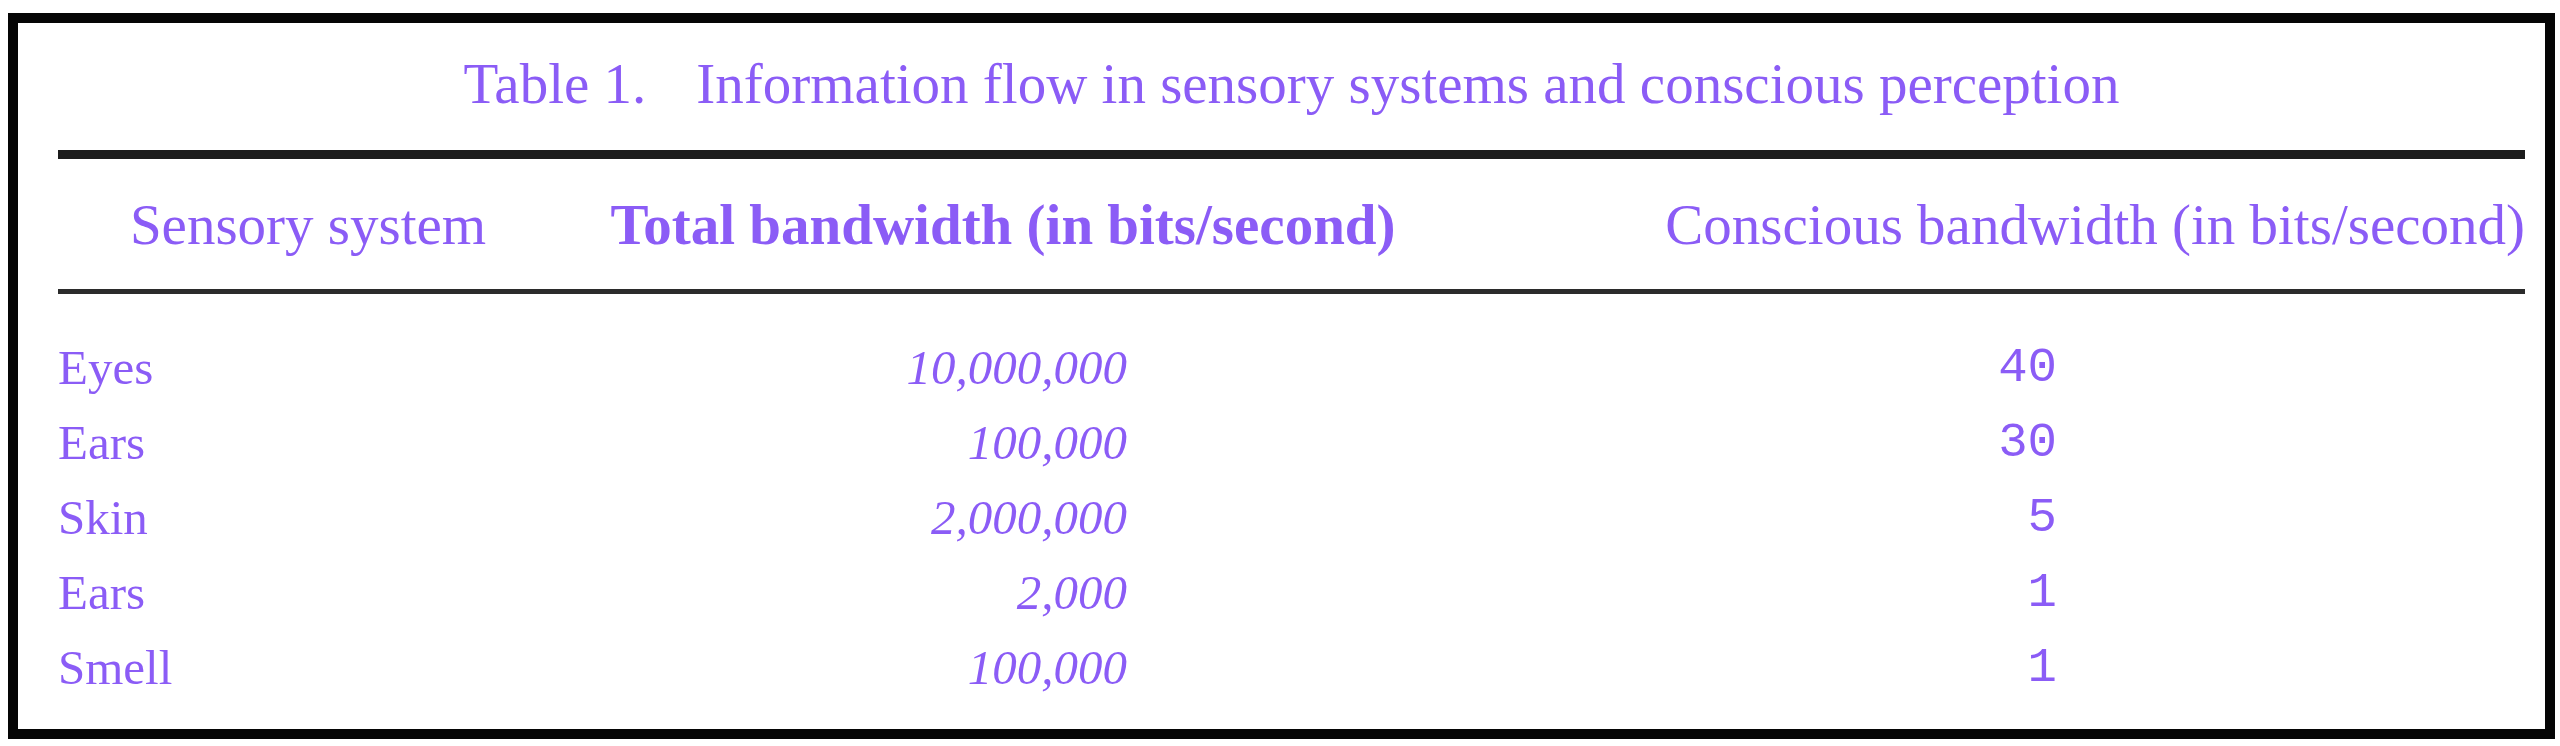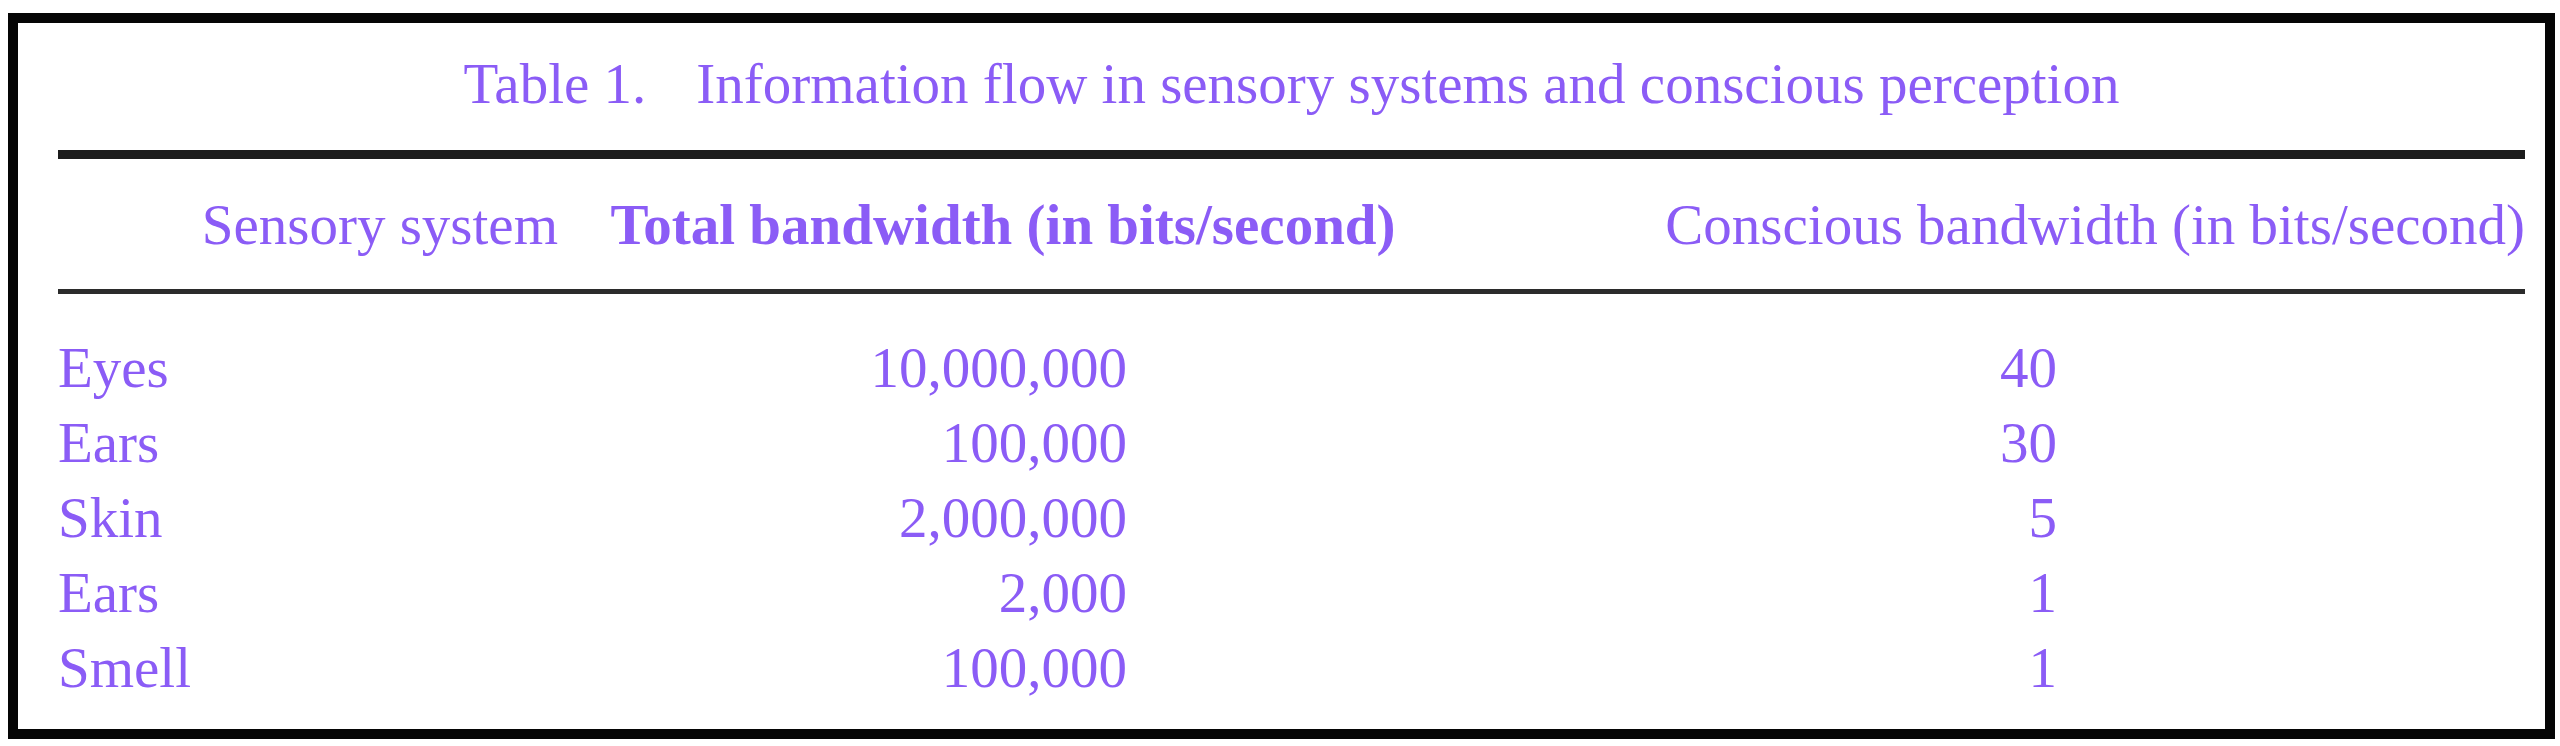"Sensory system" th.h1 { text-align: right -> center }
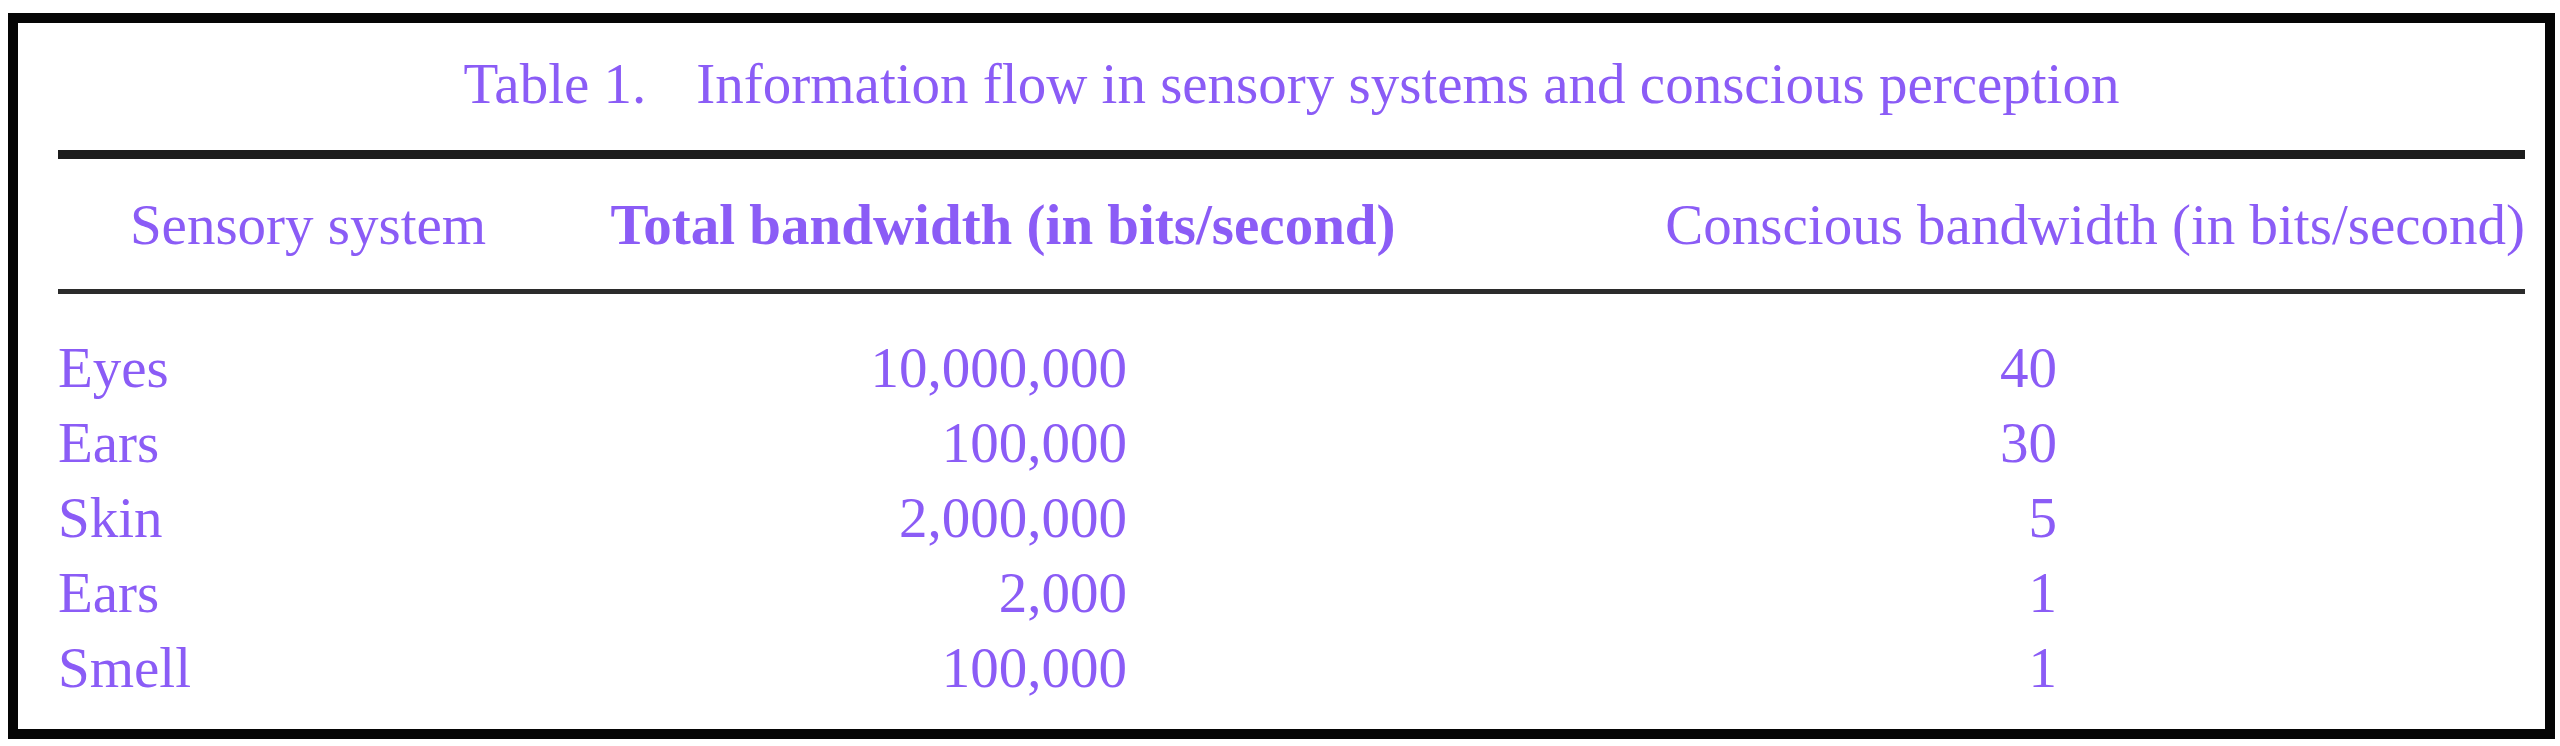"Eyes" tbody td { font-size: 57px -> 49px }
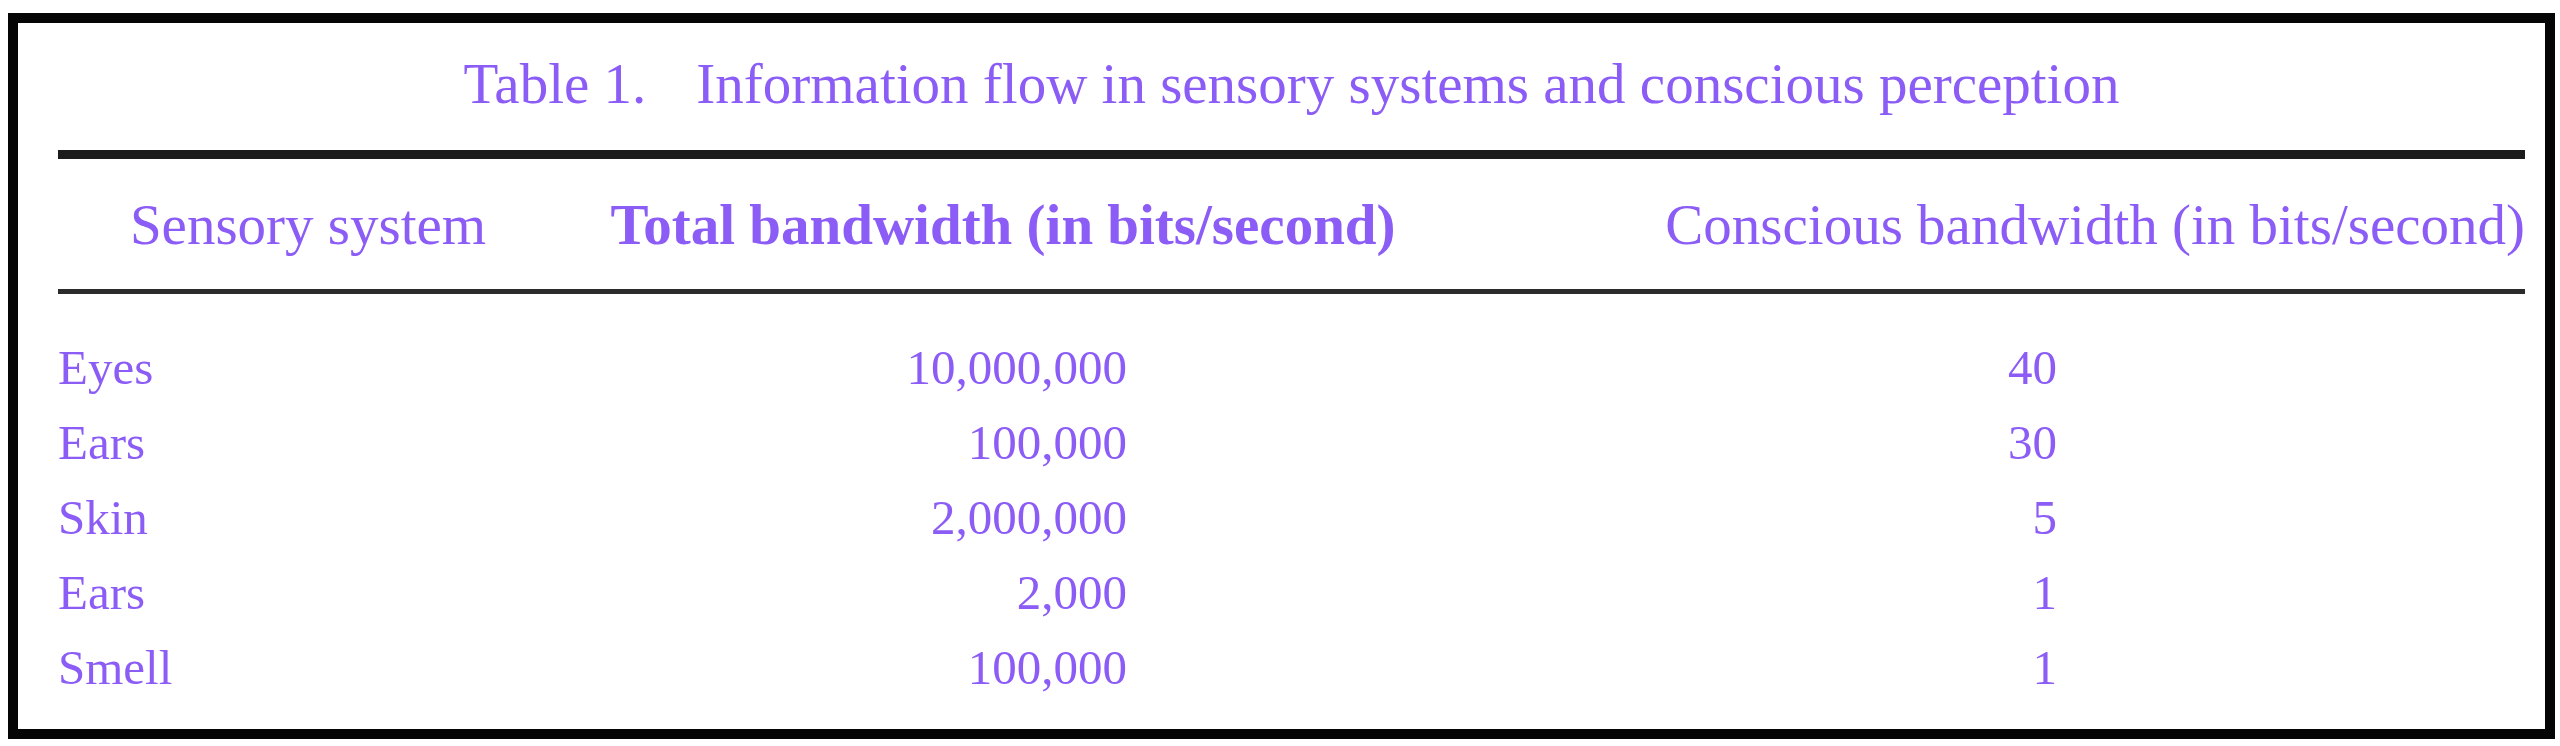"10,000,000" td.t2 { font-style: none -> italic }
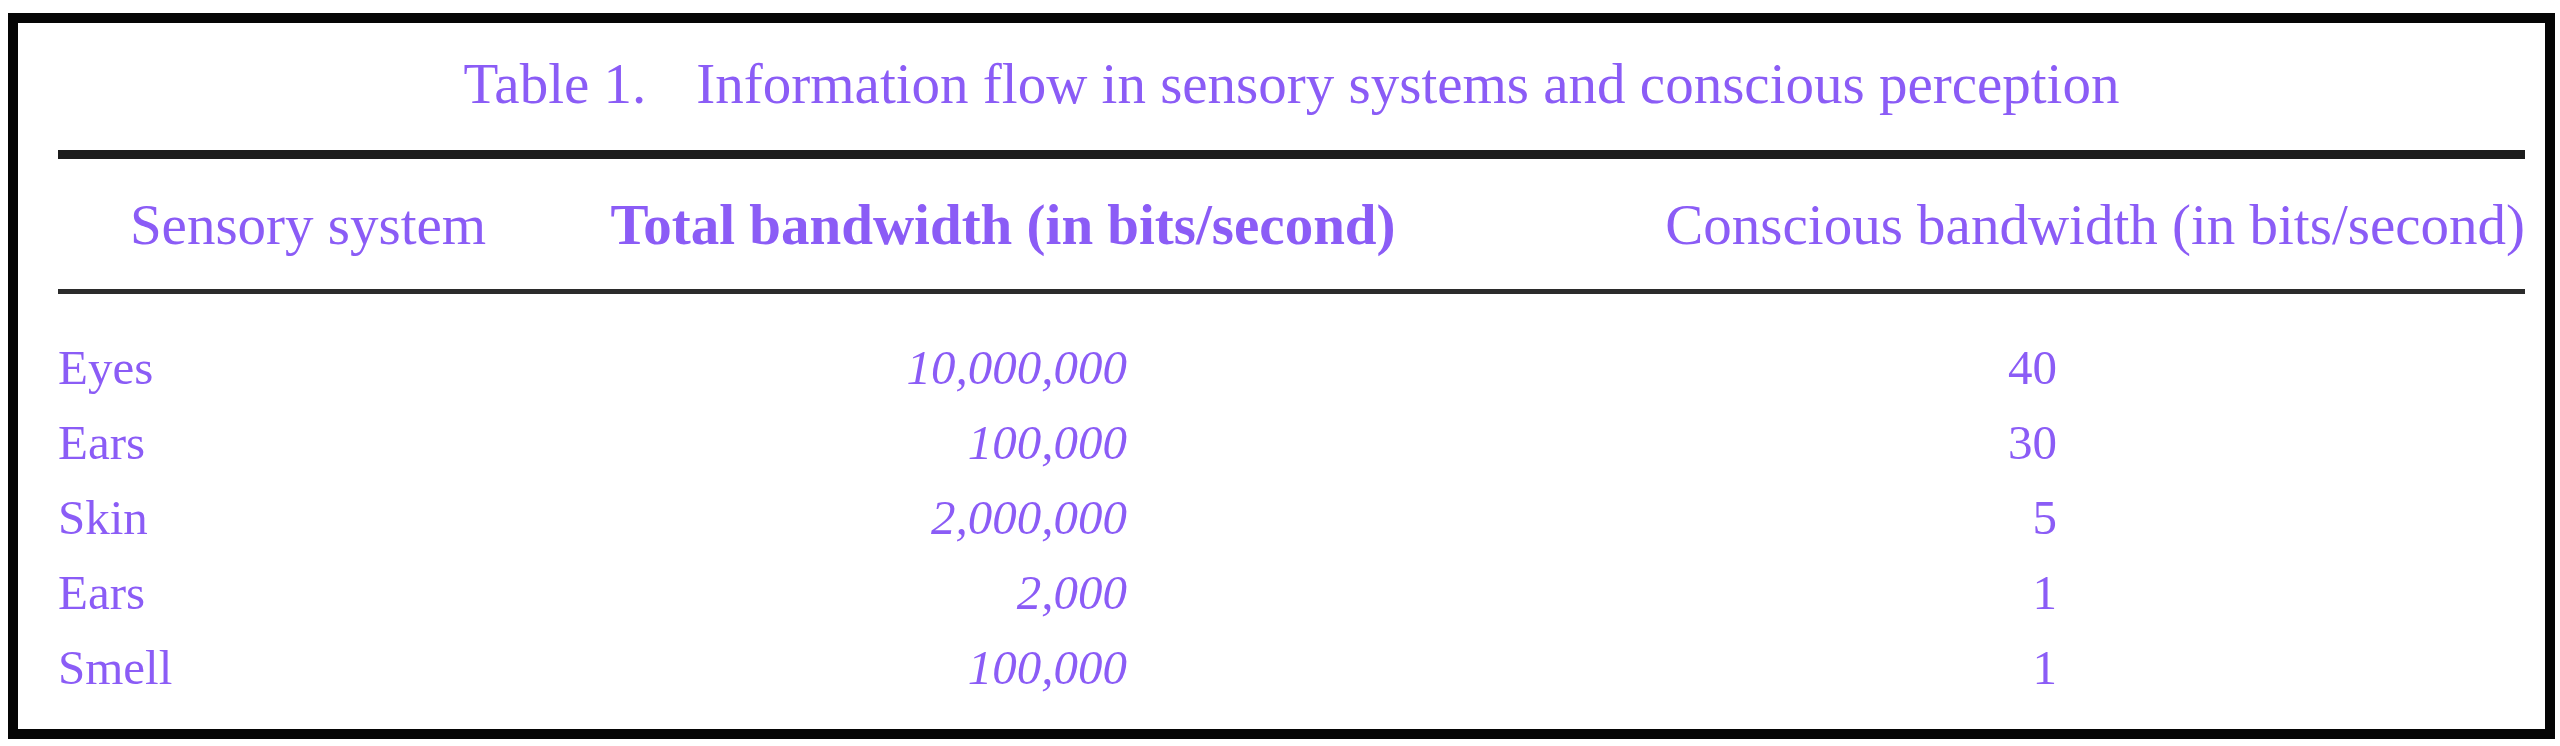"40" td.t3 { font-family: none -> Liberation Mono, monospace }
